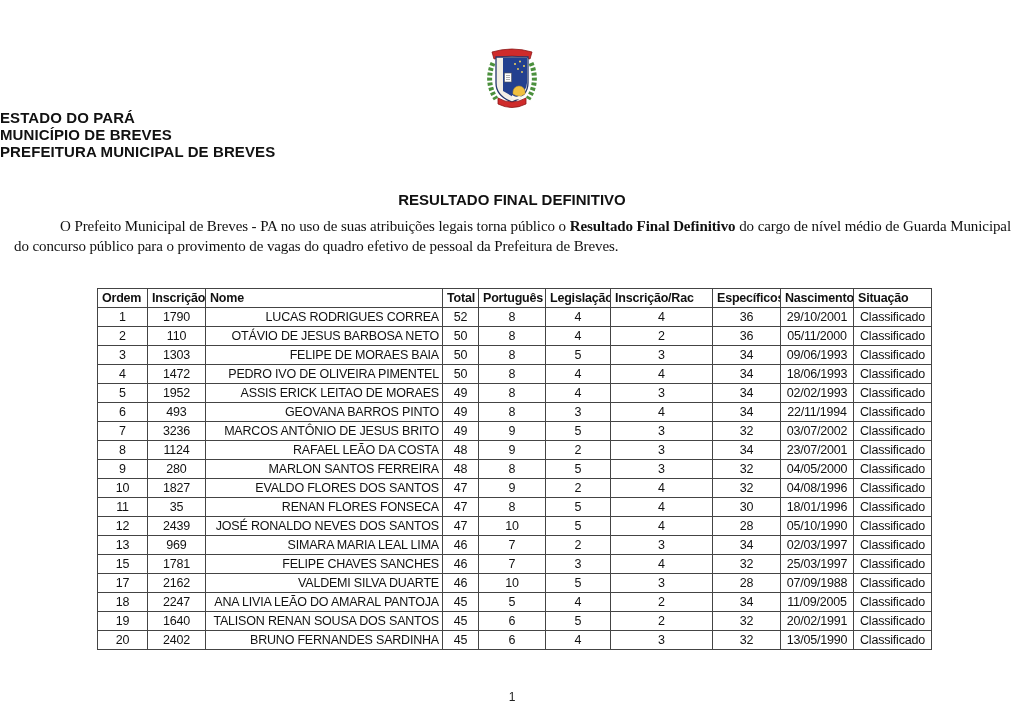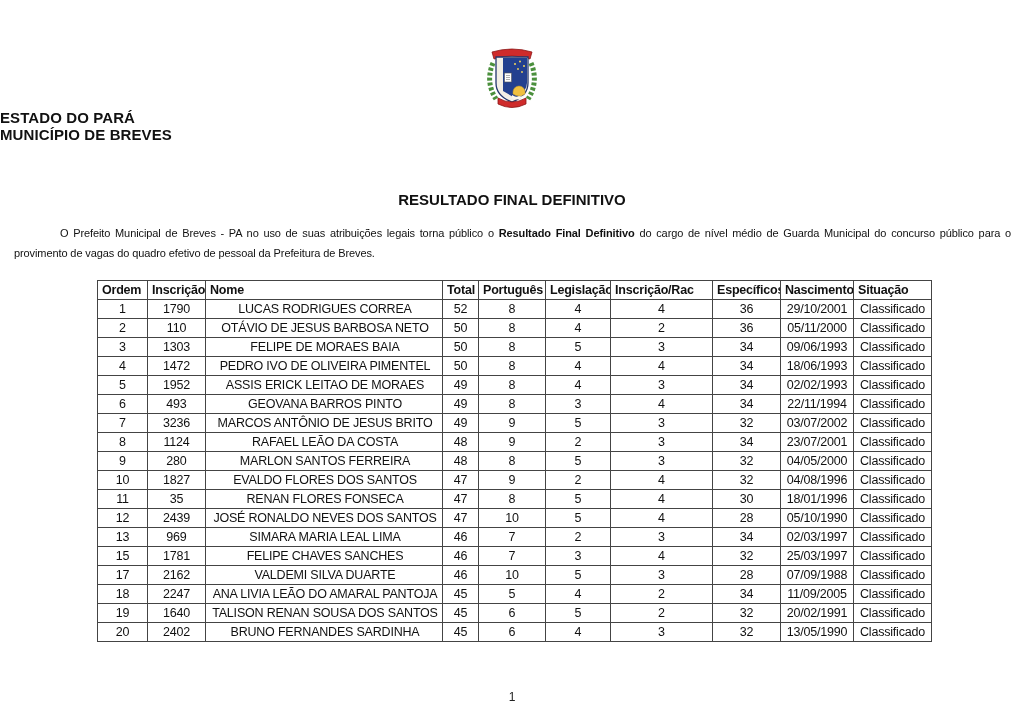"PREFEITURA MUNICIPAL DE BREVES" div { html: none -> <div>PREFEITURA MUNICIPAL DE BREVES</div> }
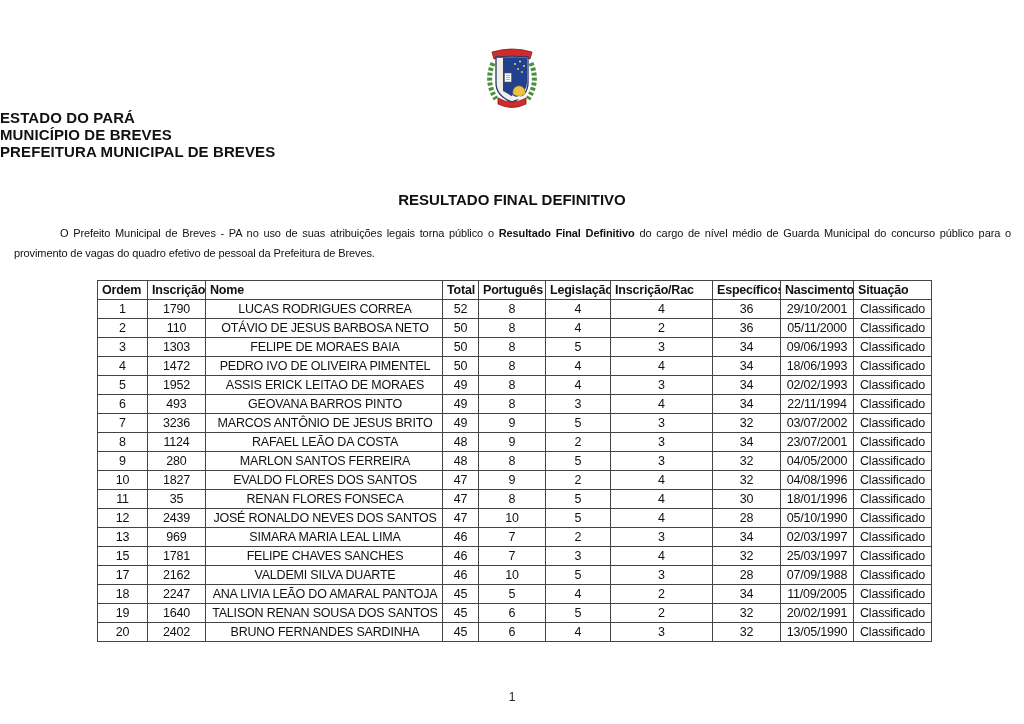"O Prefeito Municipal de Breves" .intro { font-family: none -> Liberation Serif, serif; font-size: 11px -> 15px; top: 223px -> 216px }
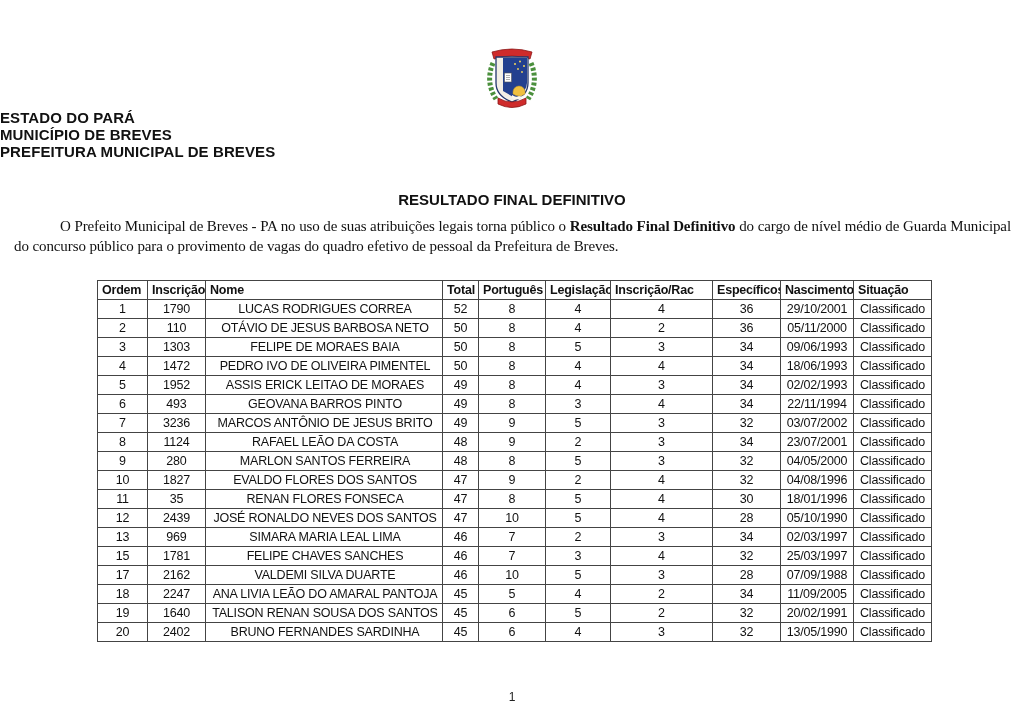"Ordem" table.results { top: 280px -> 288px }
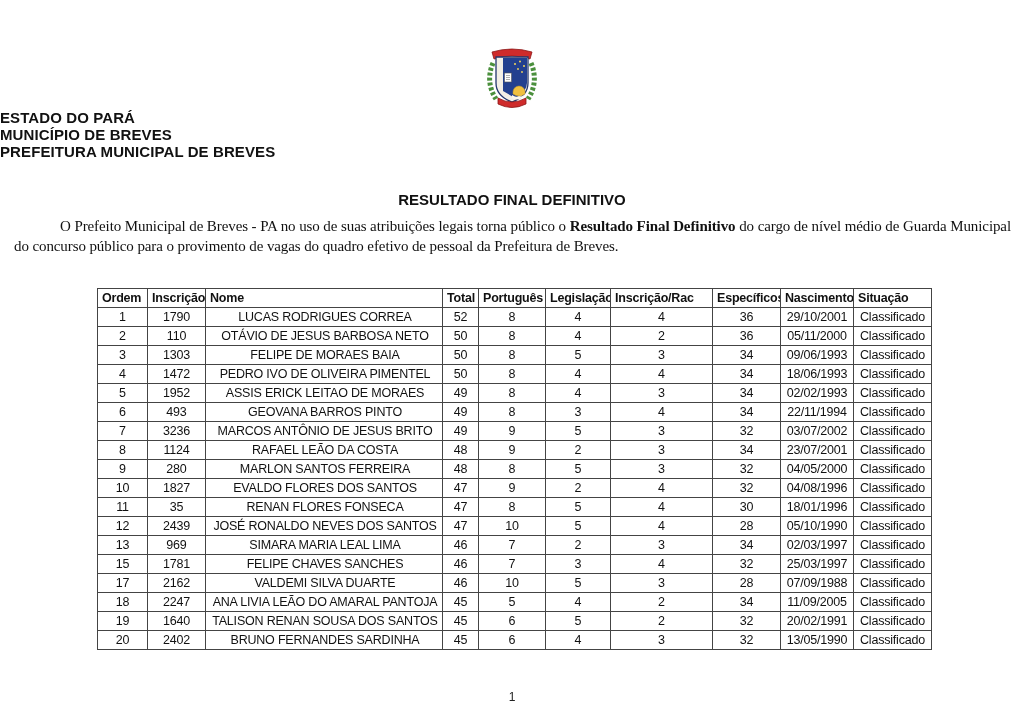"LUCAS RODRIGUES CORREA" table.results td.col-left { text-align: center -> right }
